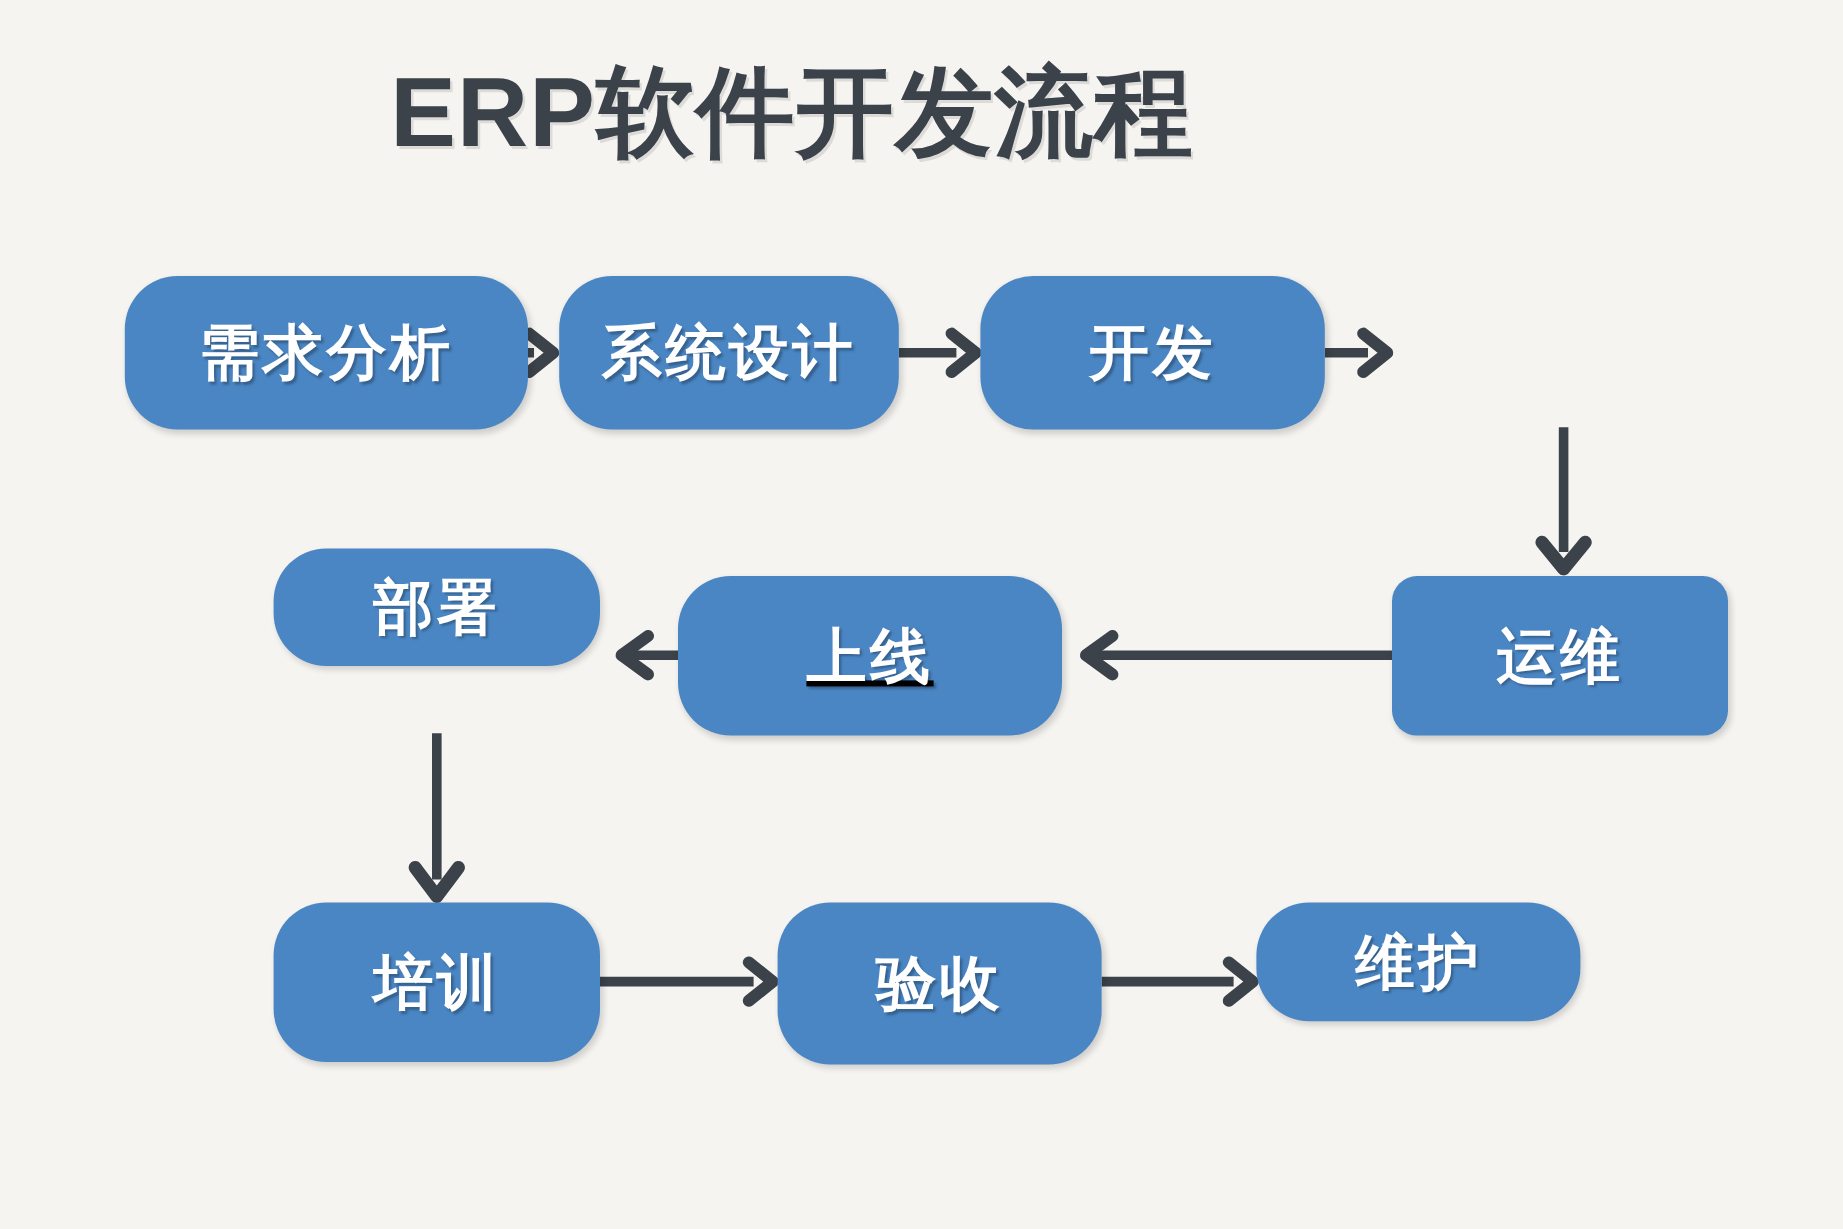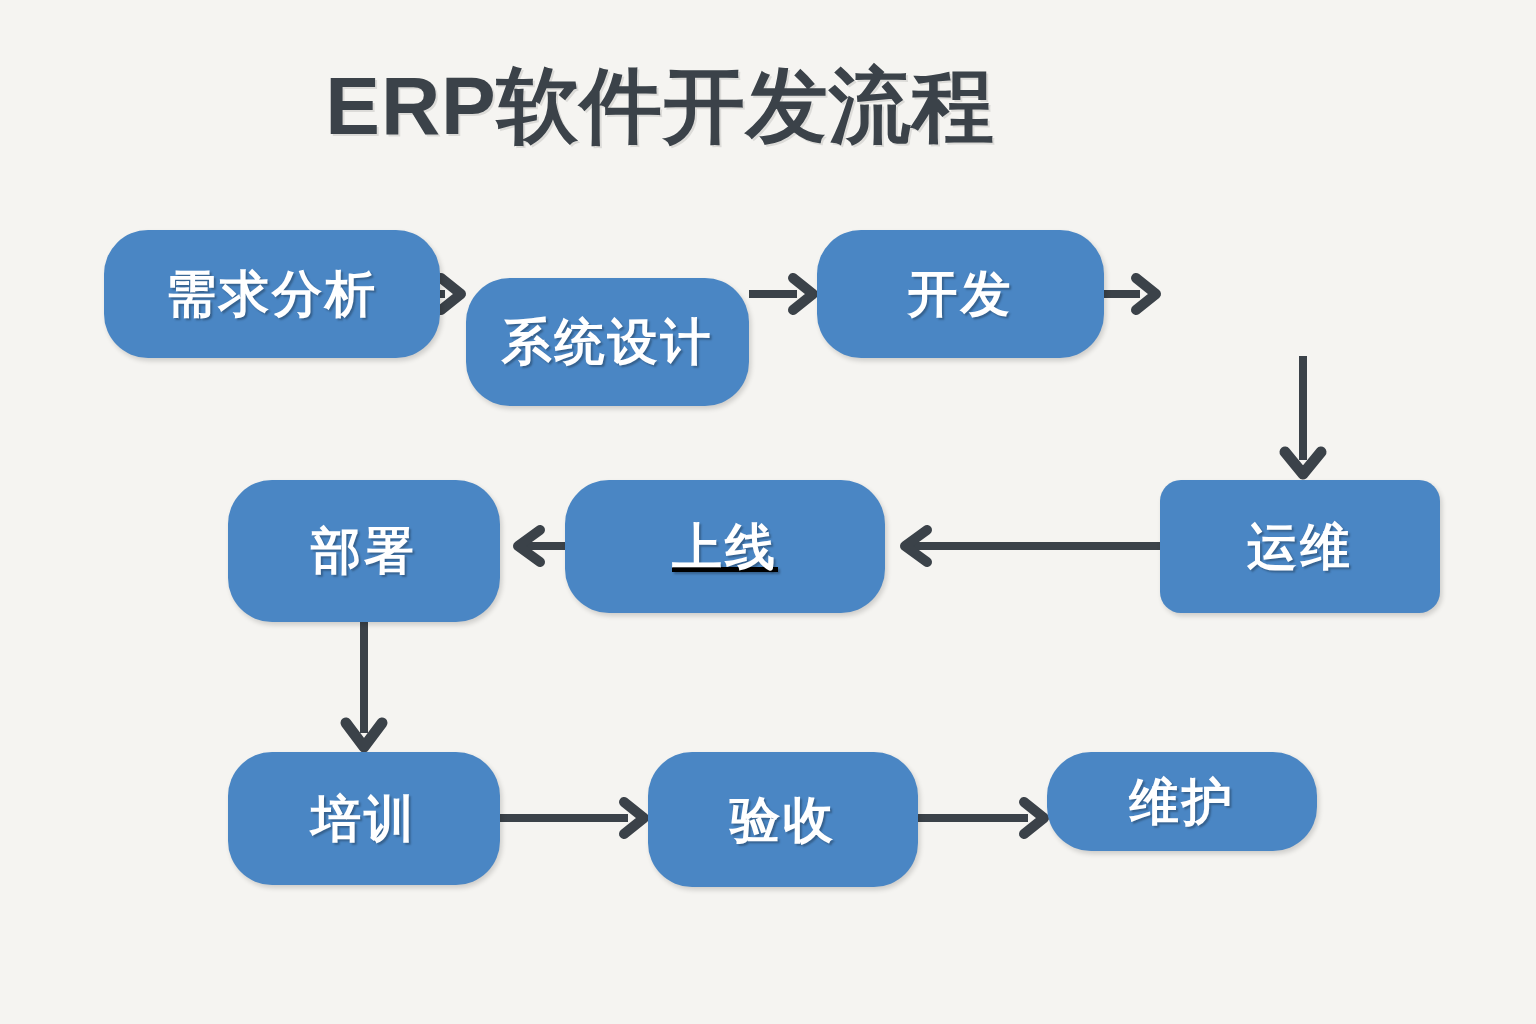"ERP软件开发流程" #title { top: 52px -> 40px }
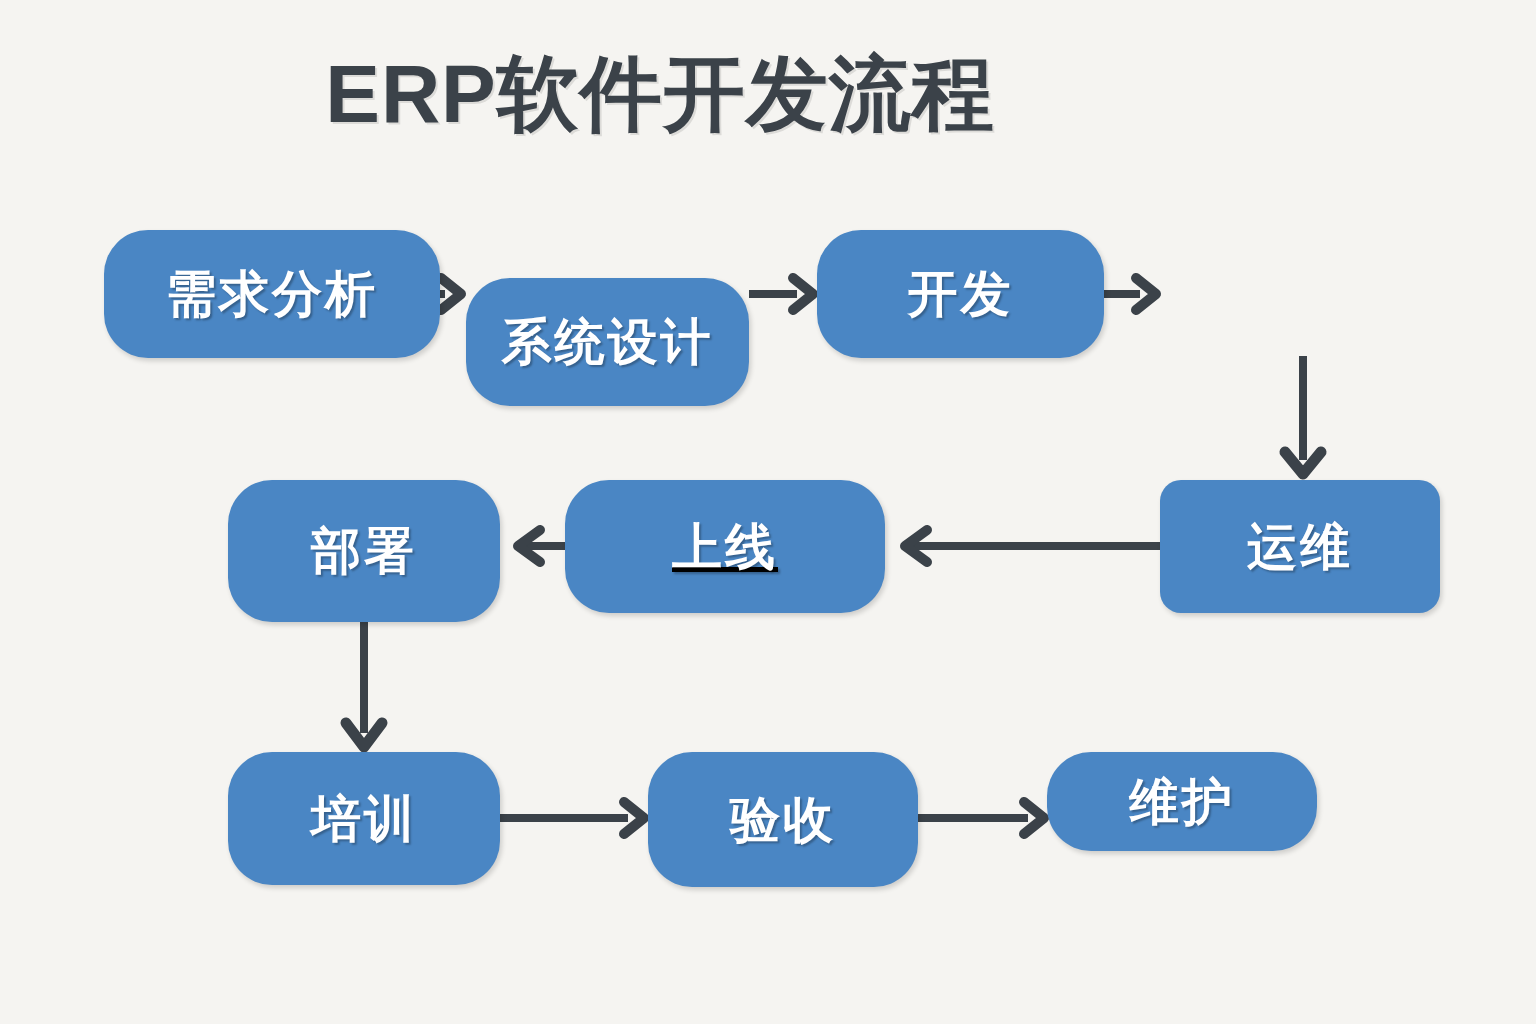"系统设计" div.node { margin-top: 48px -> none }
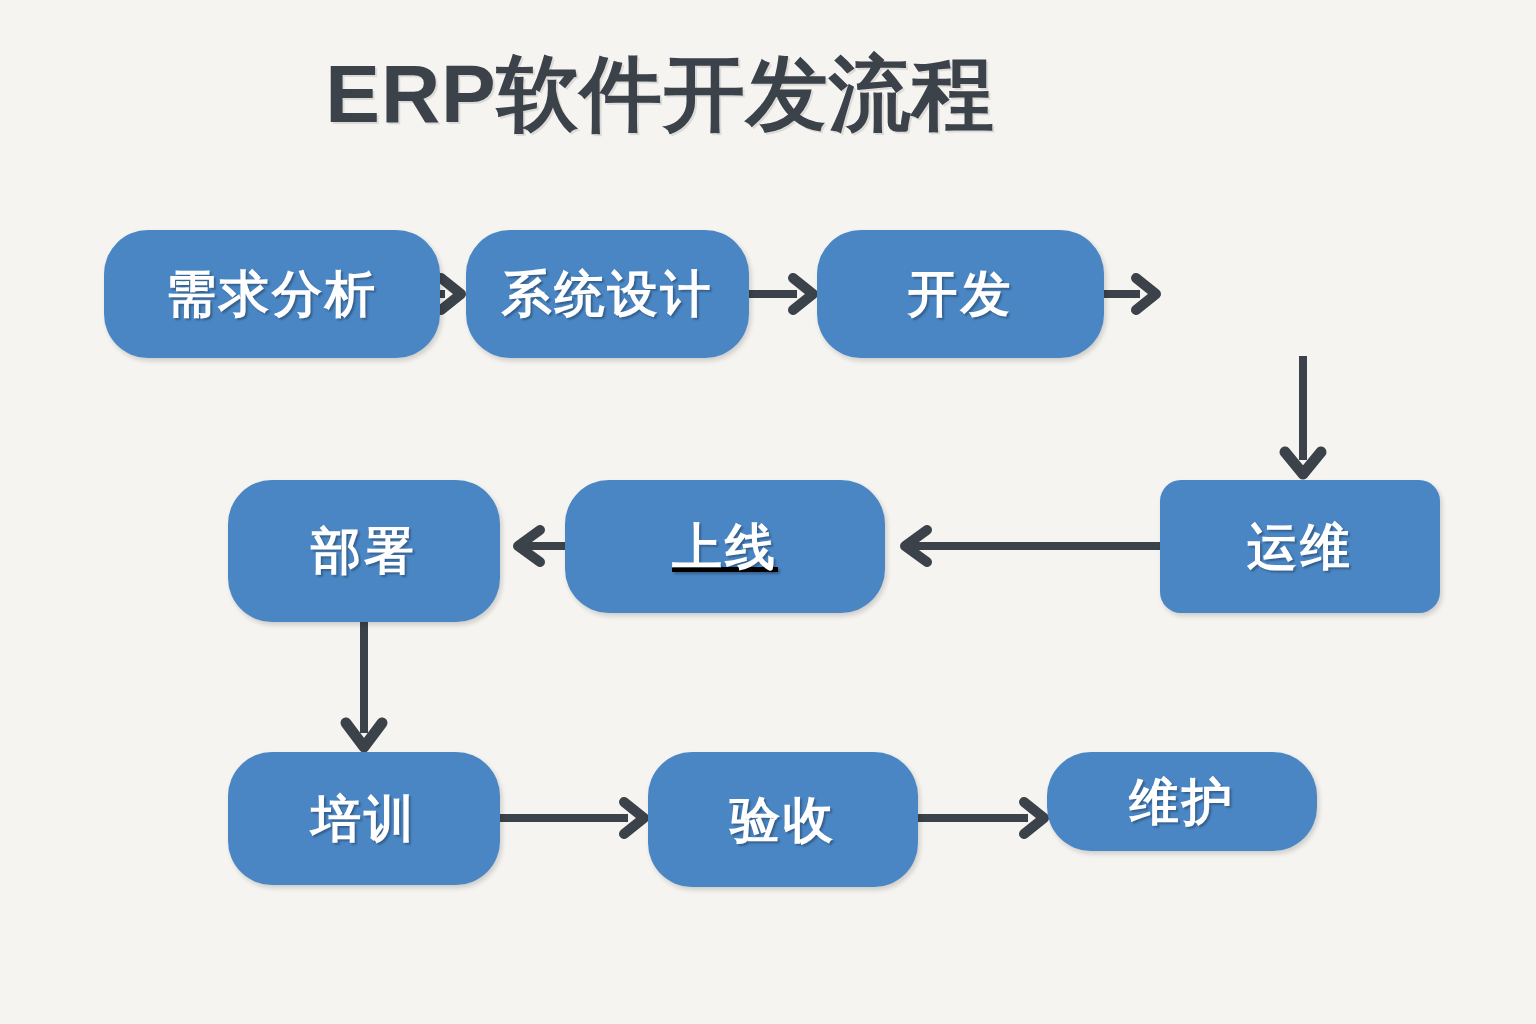"部署" div.node { height: 142px -> 98px; top: 480px -> 457px }
